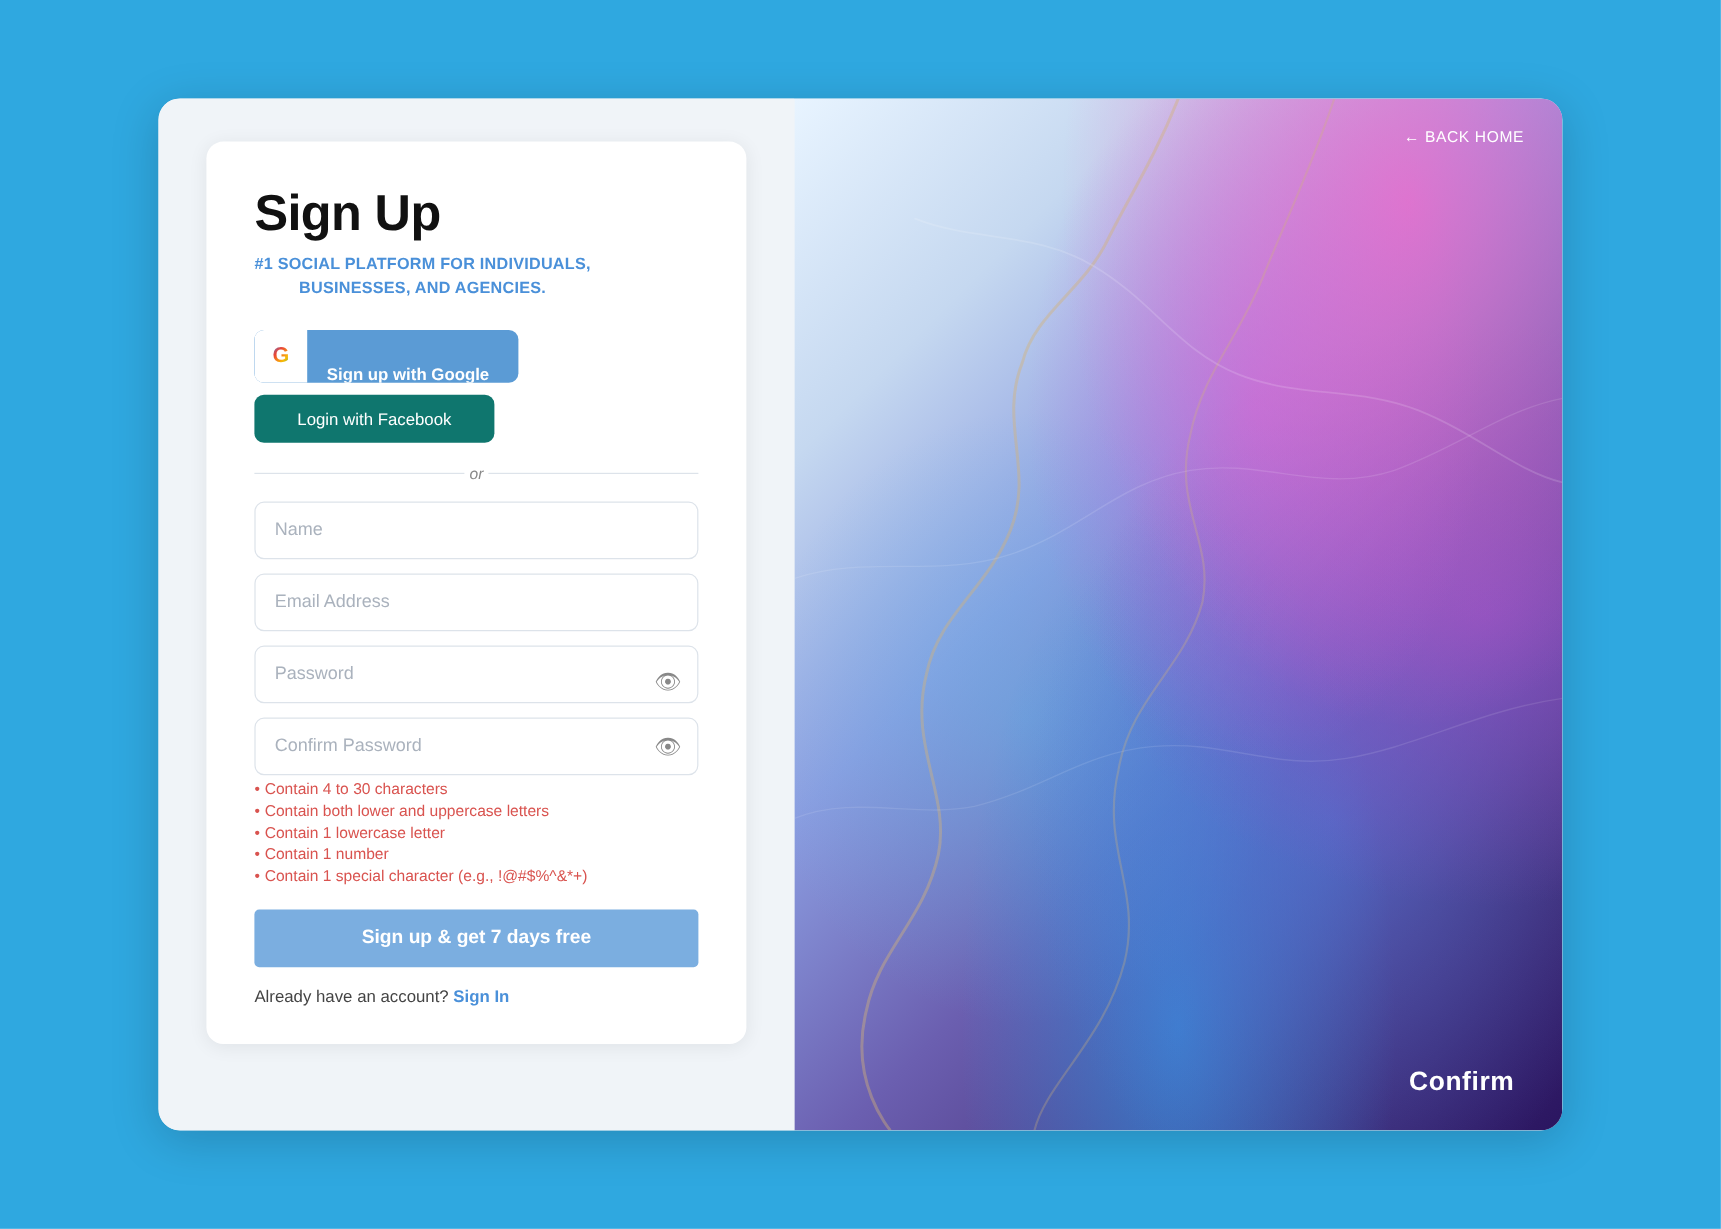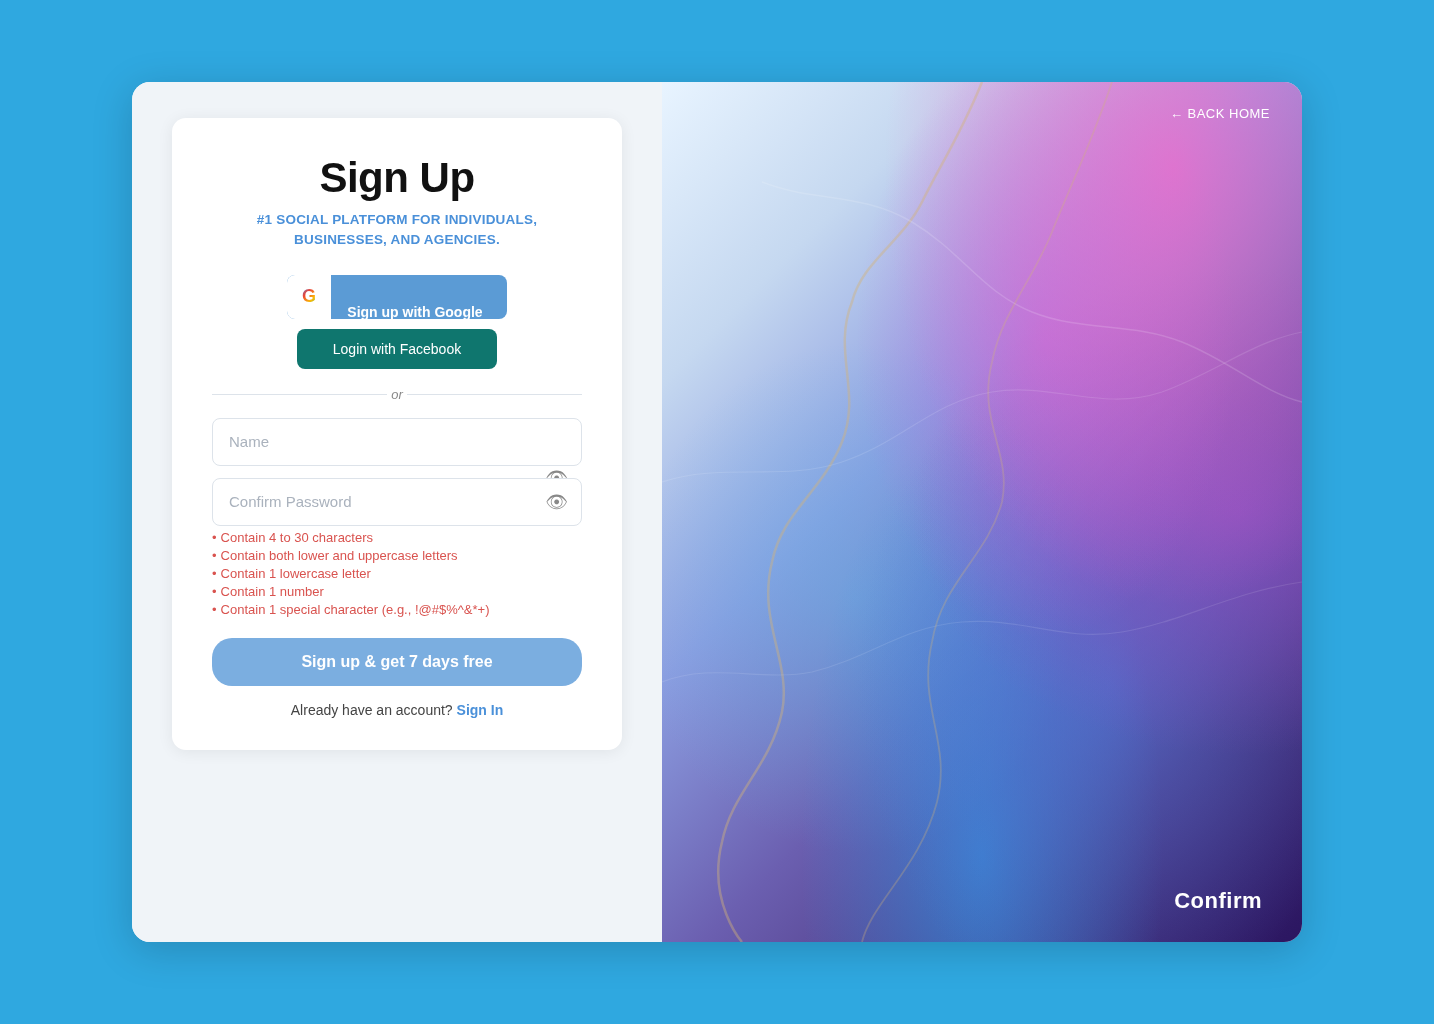"Sign Up" .form-card { align-items: center -> flex-start }
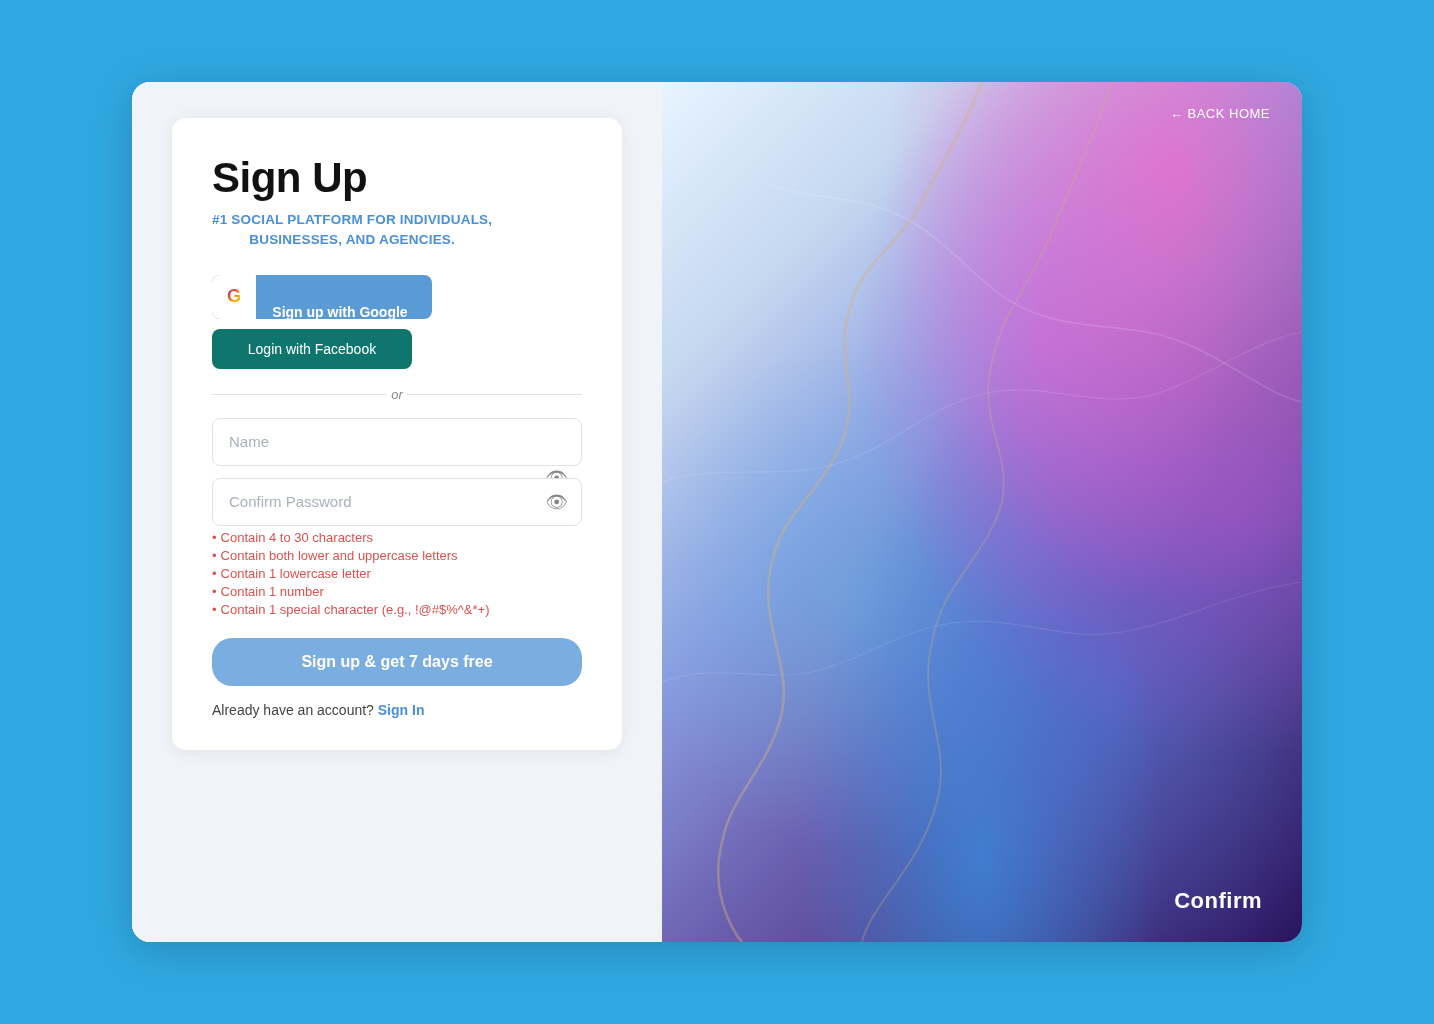"Email Address" input.input-field { html: none -> <input> }
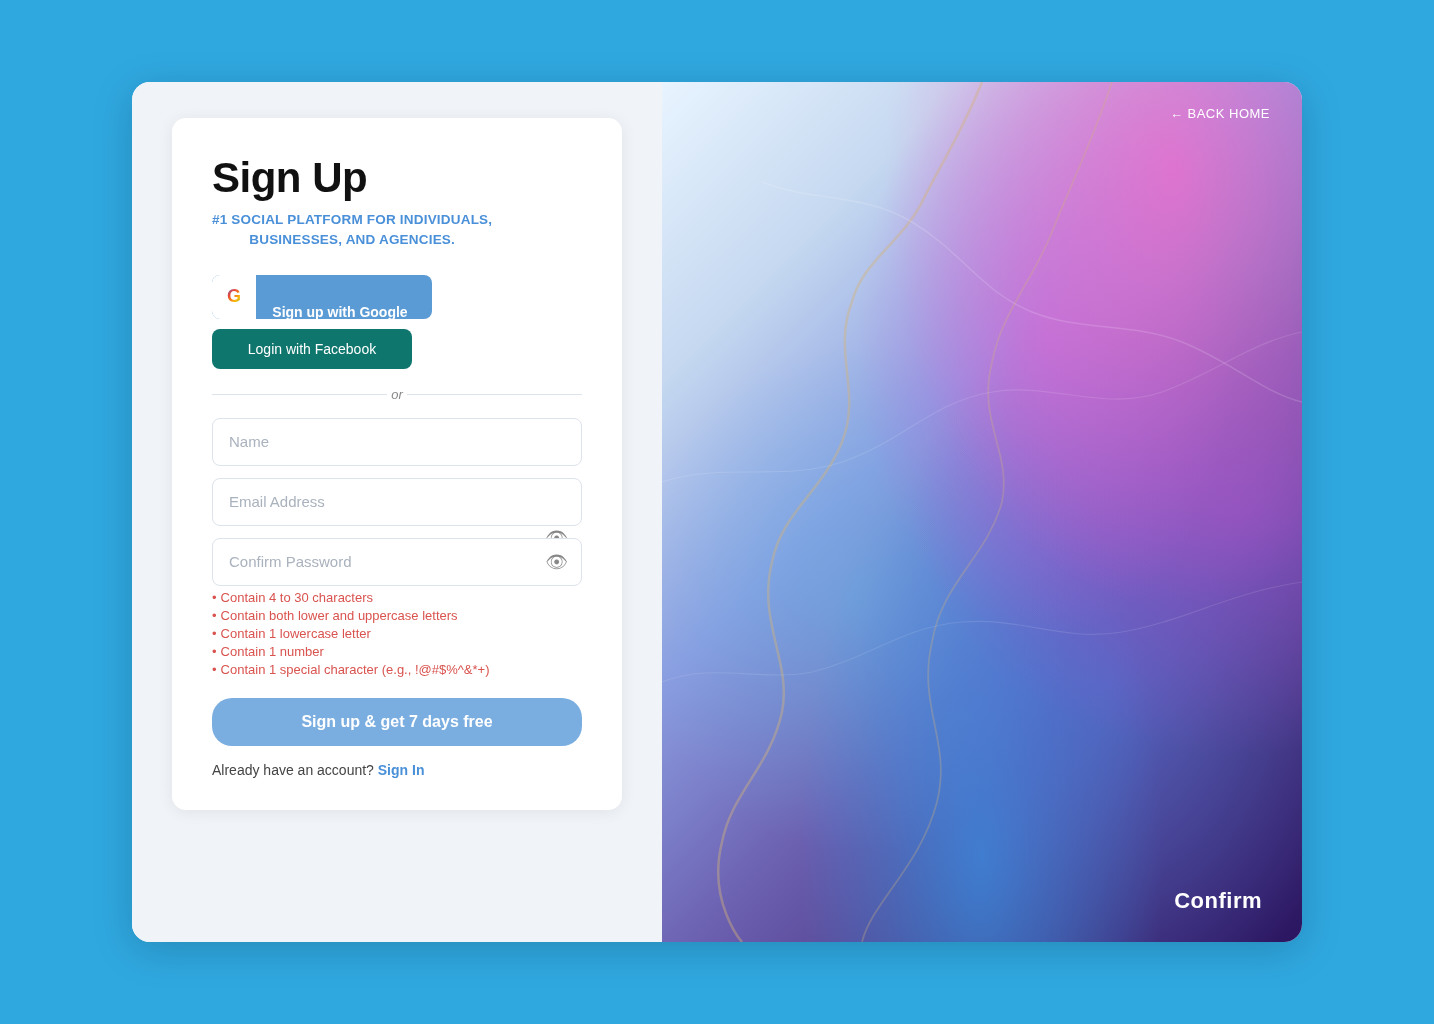"Password" input.input-field { html: none -> <input> }
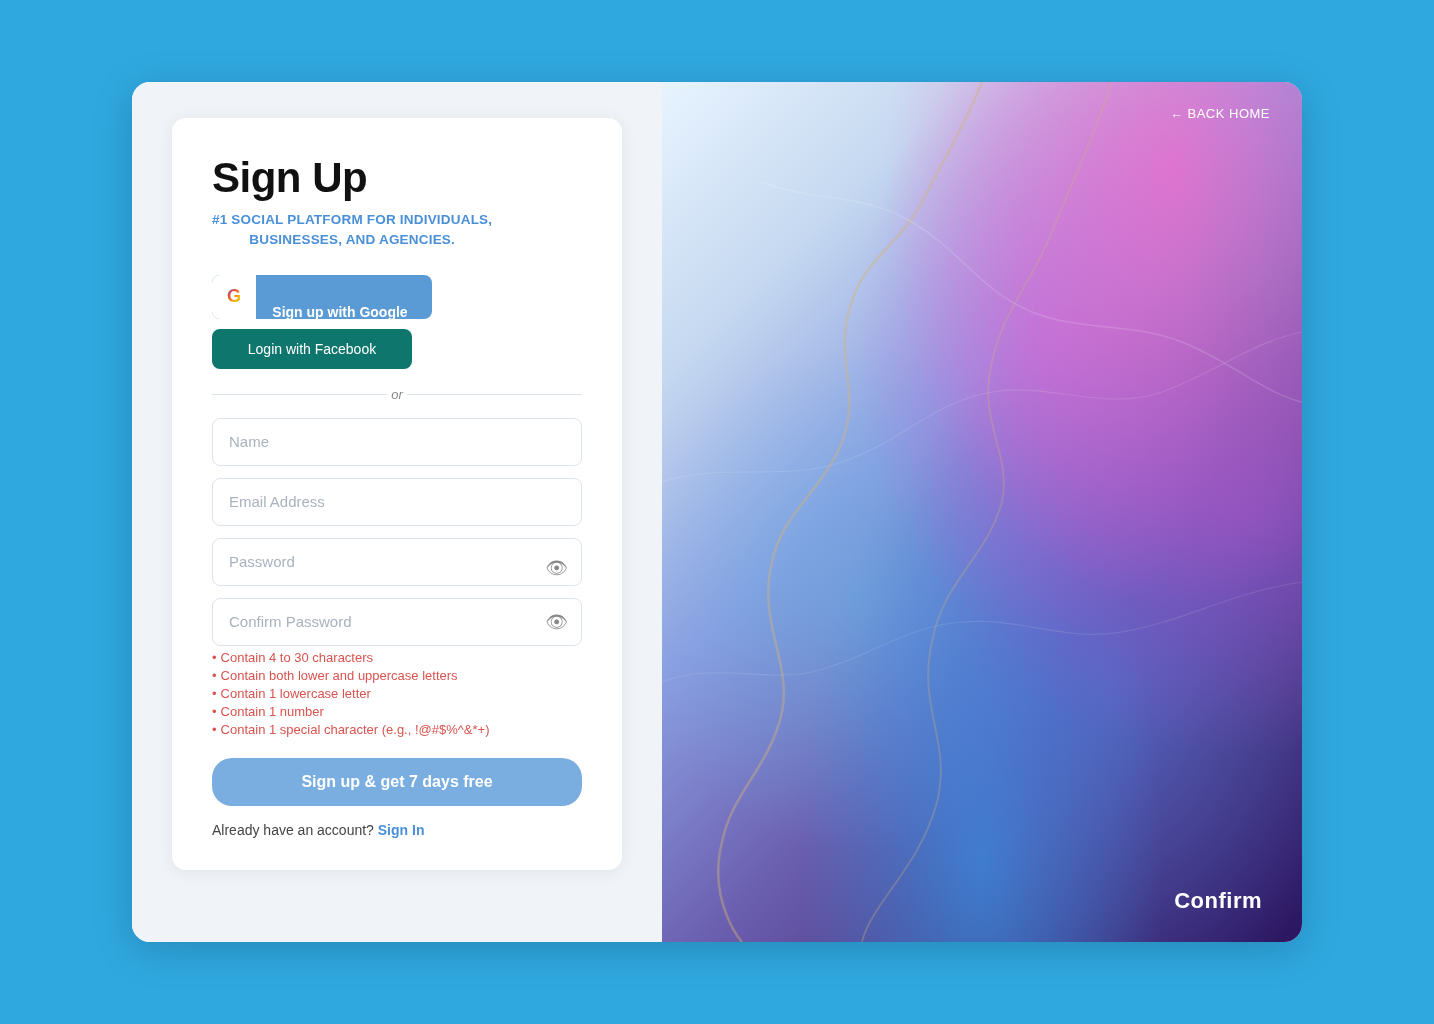"Sign up & get 7" .btn-signup { border-radius: 20px -> 4px }
